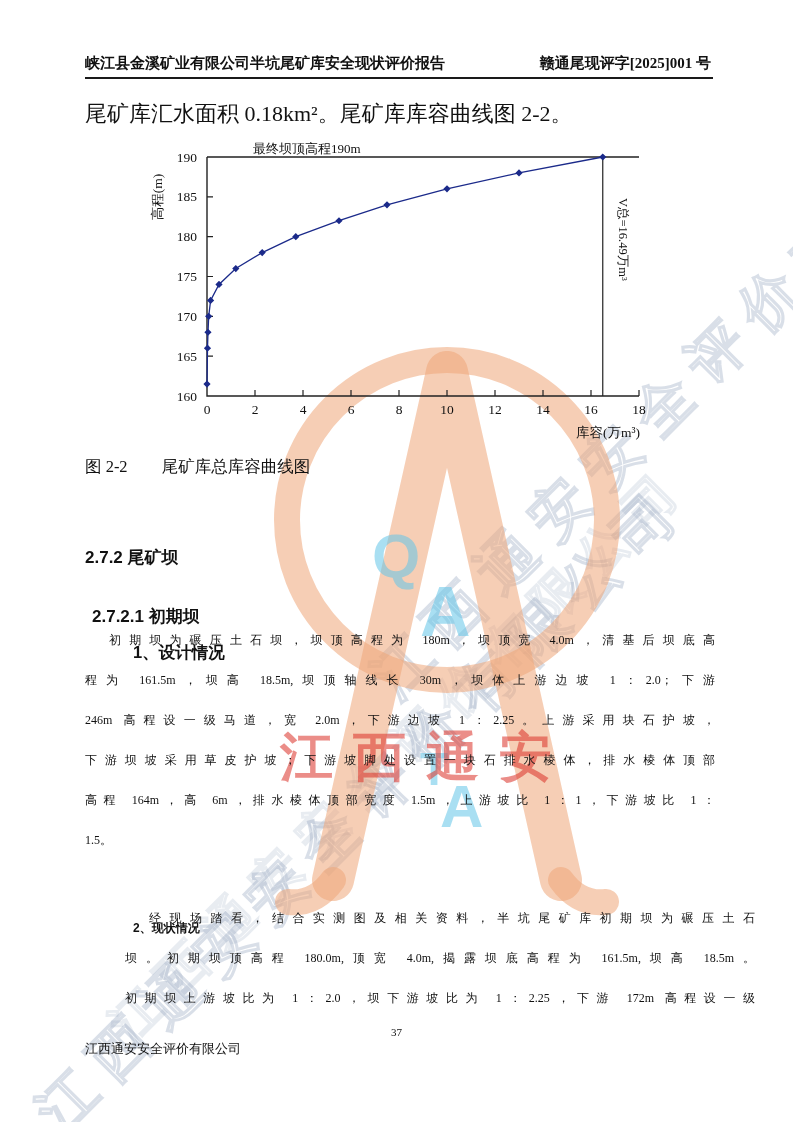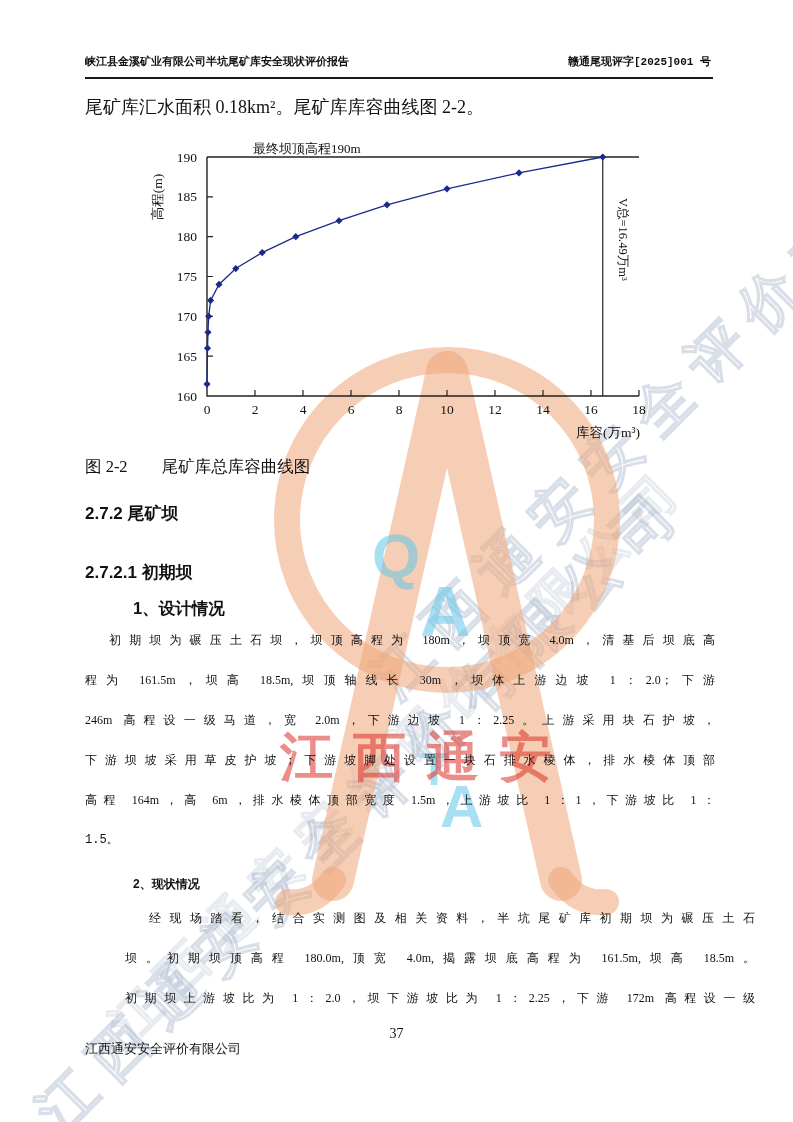"峡江县金溪矿业有限公司半坑尾矿库安全现状评价报告" .hdr { font-family: Liberation Mono, monospace -> Liberation Serif, serif; font-size: 11px -> 15px }
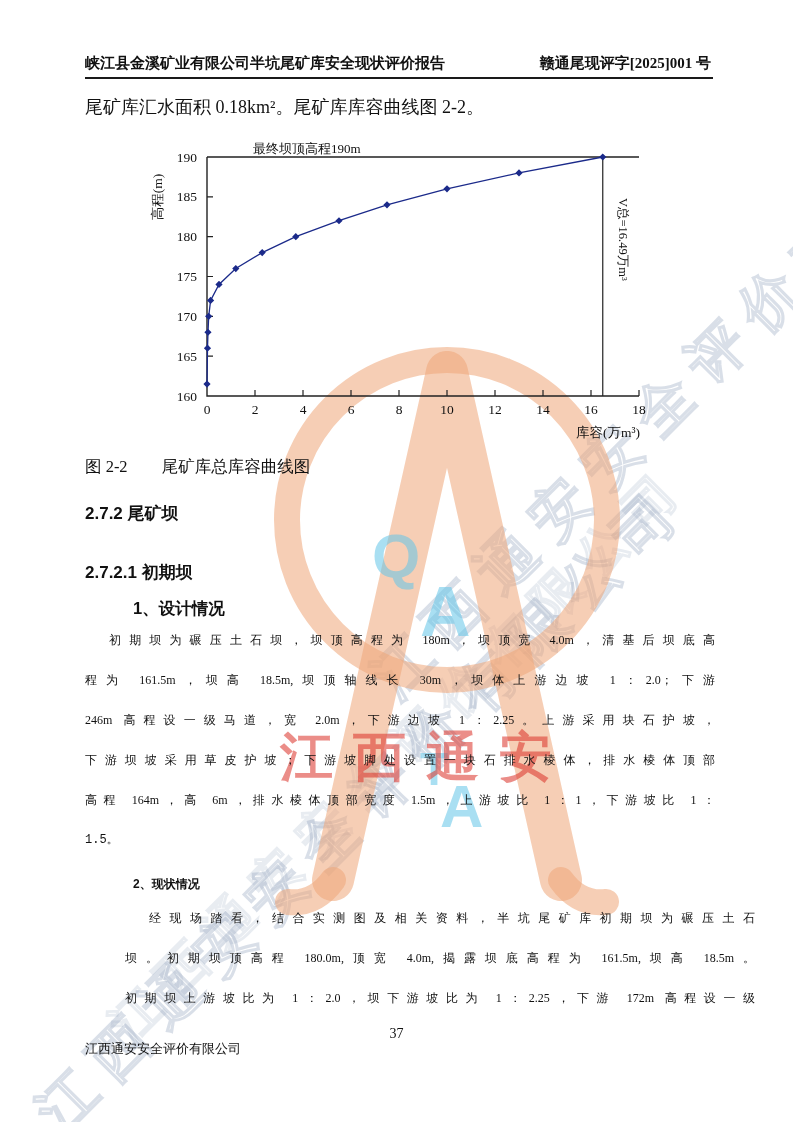"尾矿库汇水面积 0.18km²。尾矿库库容曲线图 2-2。" #intro { font-size: 18px -> 22px; top: 92px -> 99px }
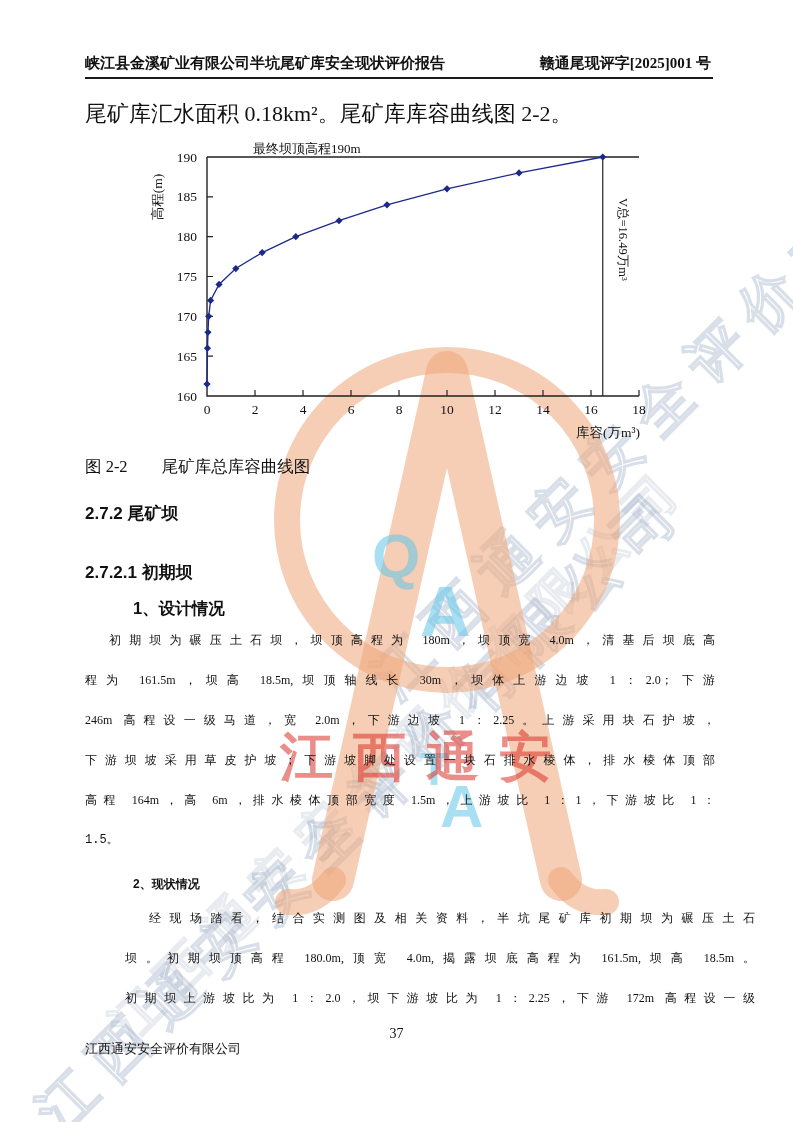"2.7.2 尾矿坝" .heading { margin-top: none -> 44px }
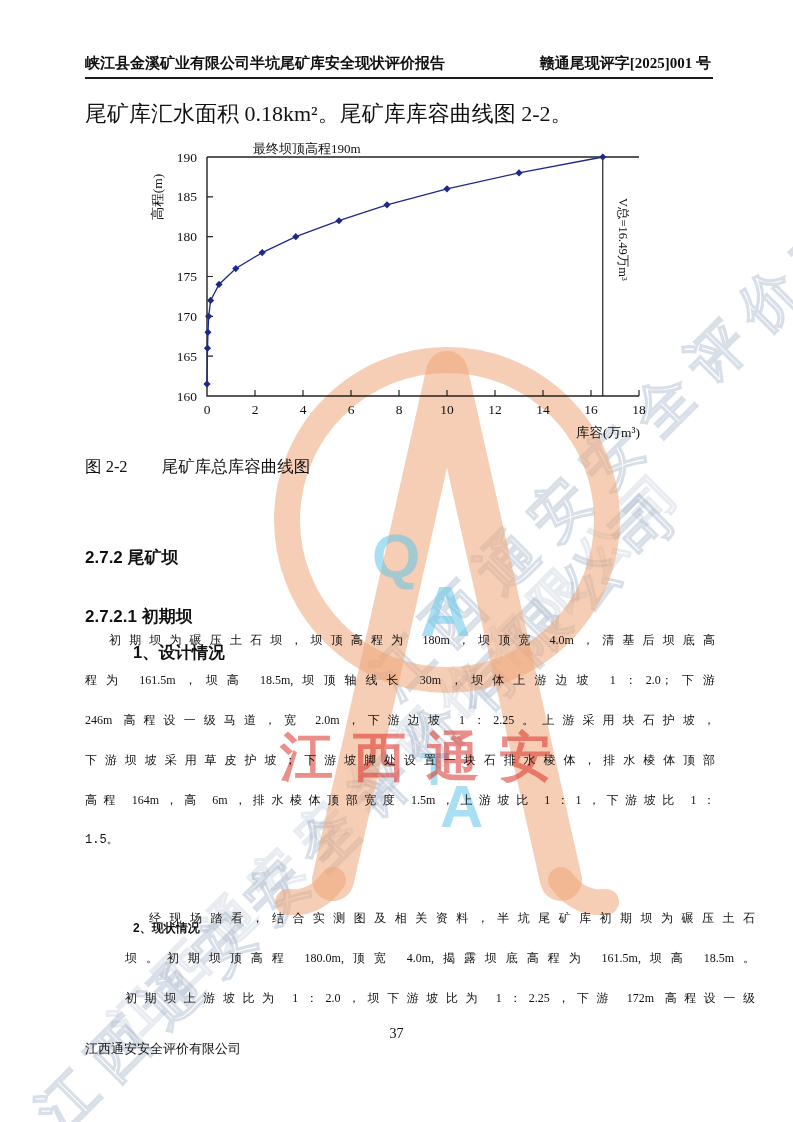"2.7.2.1 初期坝" #h2721 { left: 85px -> 92px }
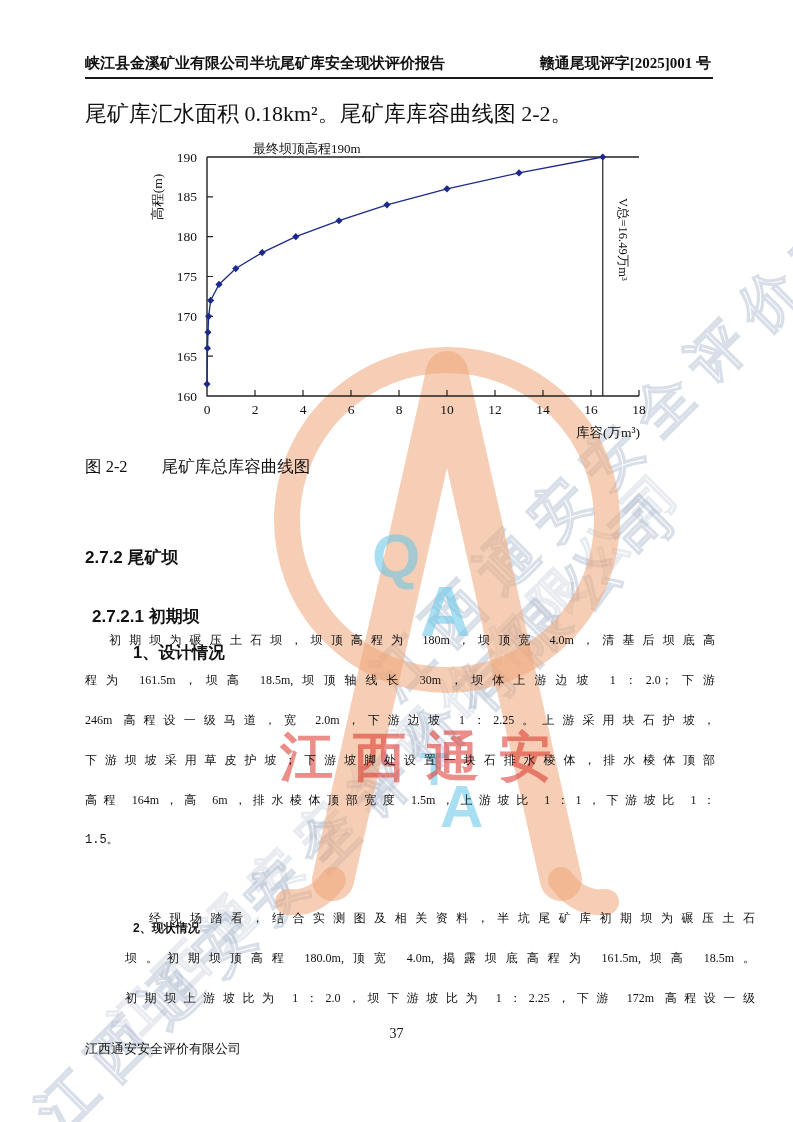"1.5。" .ln.short { font-family: Liberation Mono, monospace -> none }
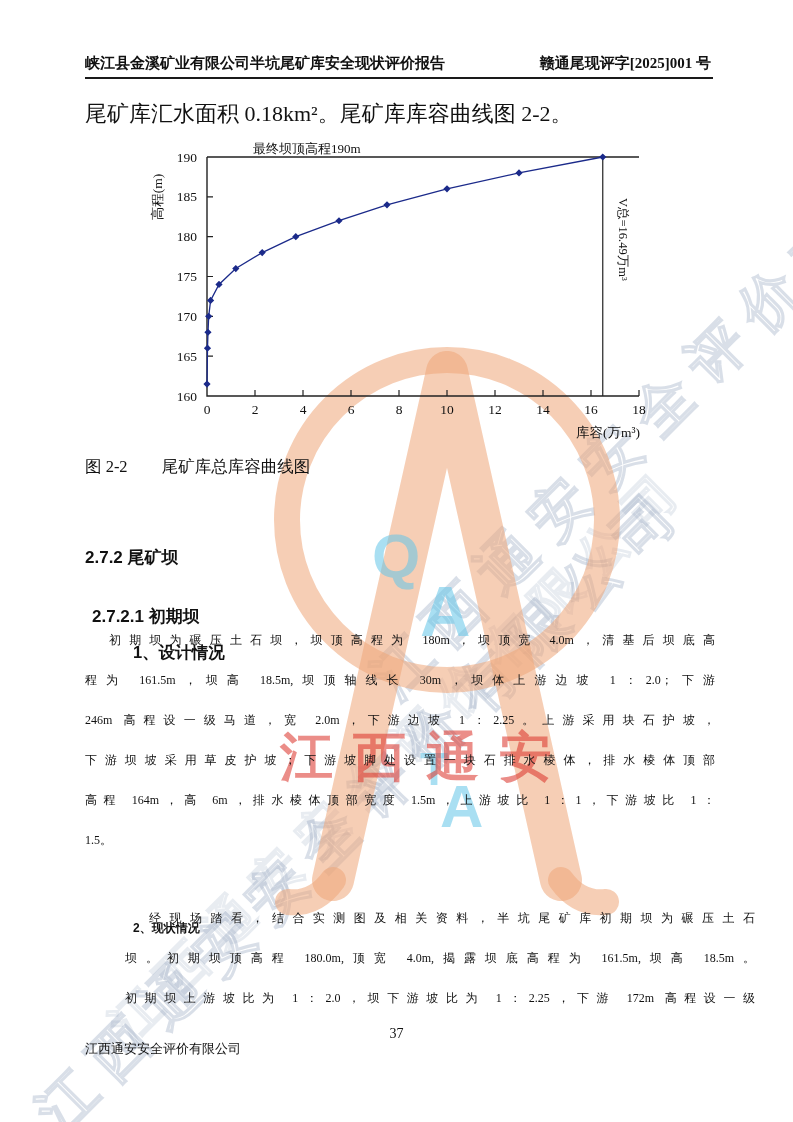"37" #pageno { font-size: 14px -> 11px }
